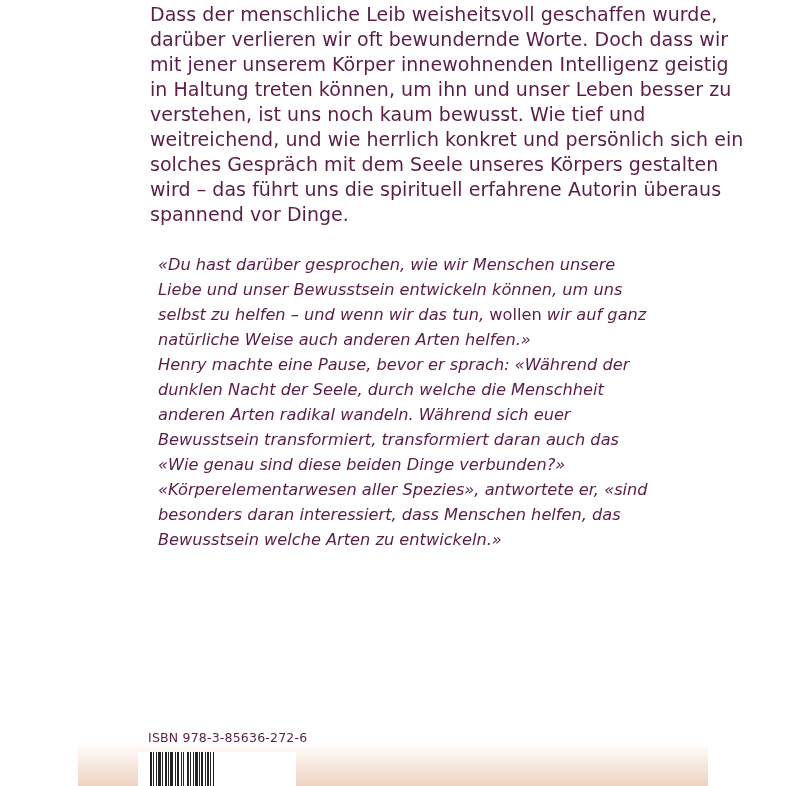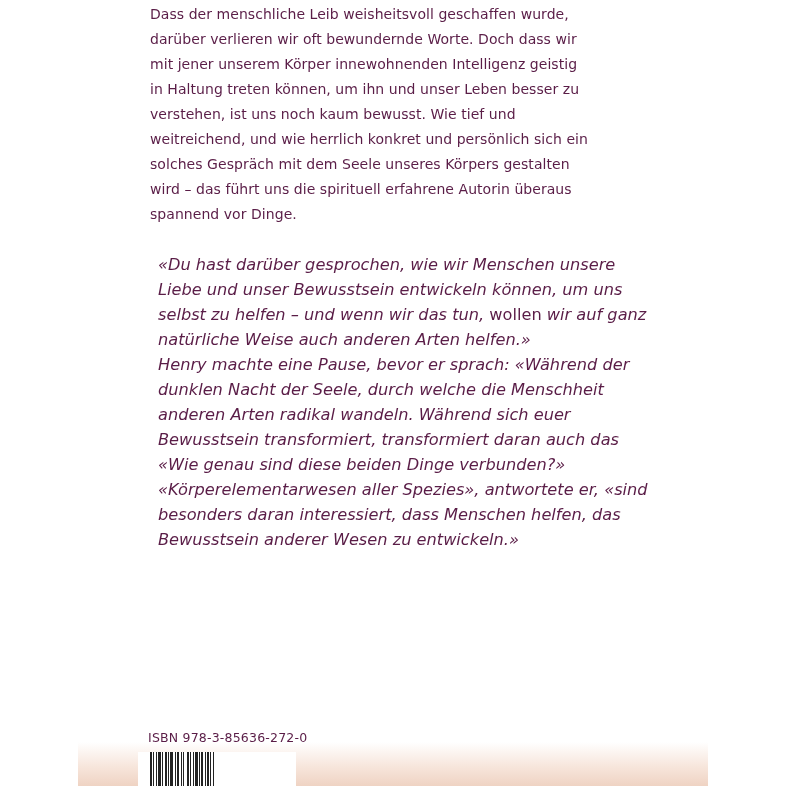"Dass der menschliche Leib weisheitsvoll" .intro { font-size: 14px -> 19px }
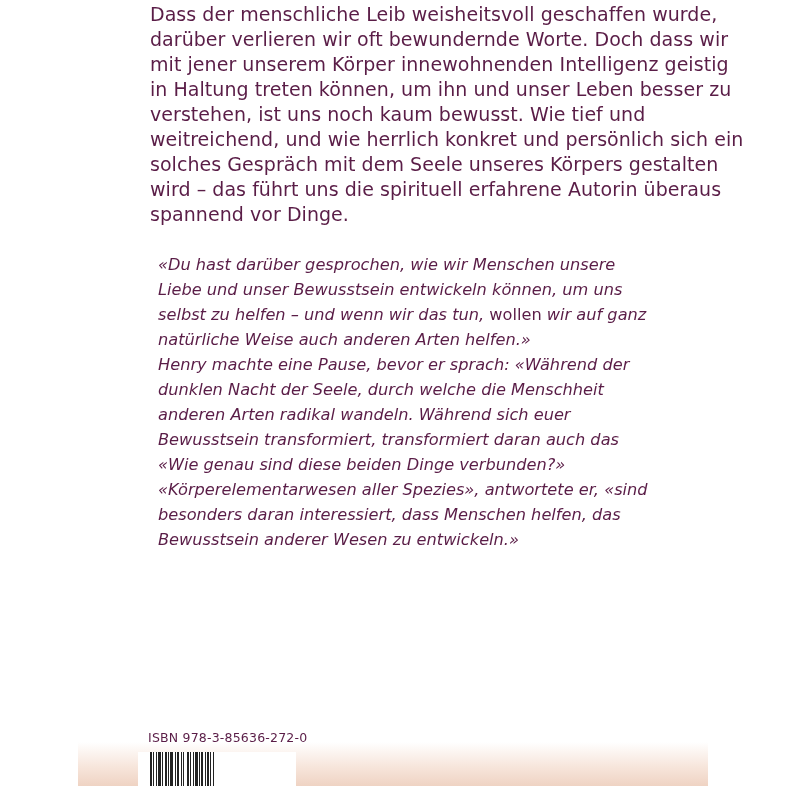"Bewusstsein anderer Wesen zu" span { text: anderer Wesen -> welche Arten }
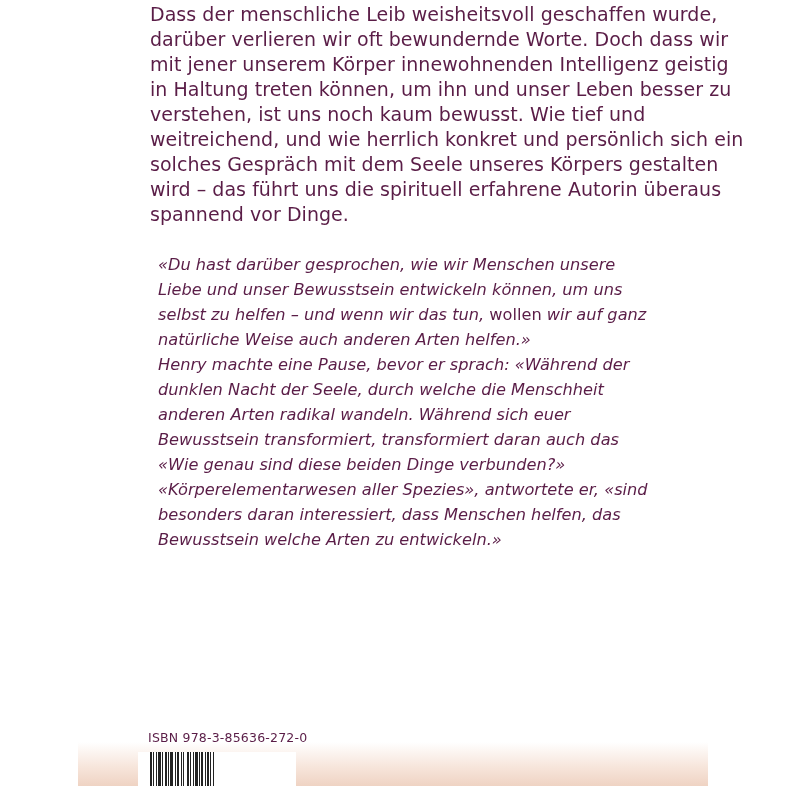"ISBN 978-3-85636-272-0" div.isbn { text: 978-3-85636-272-0 -> 978-3-85636-272-6 }
